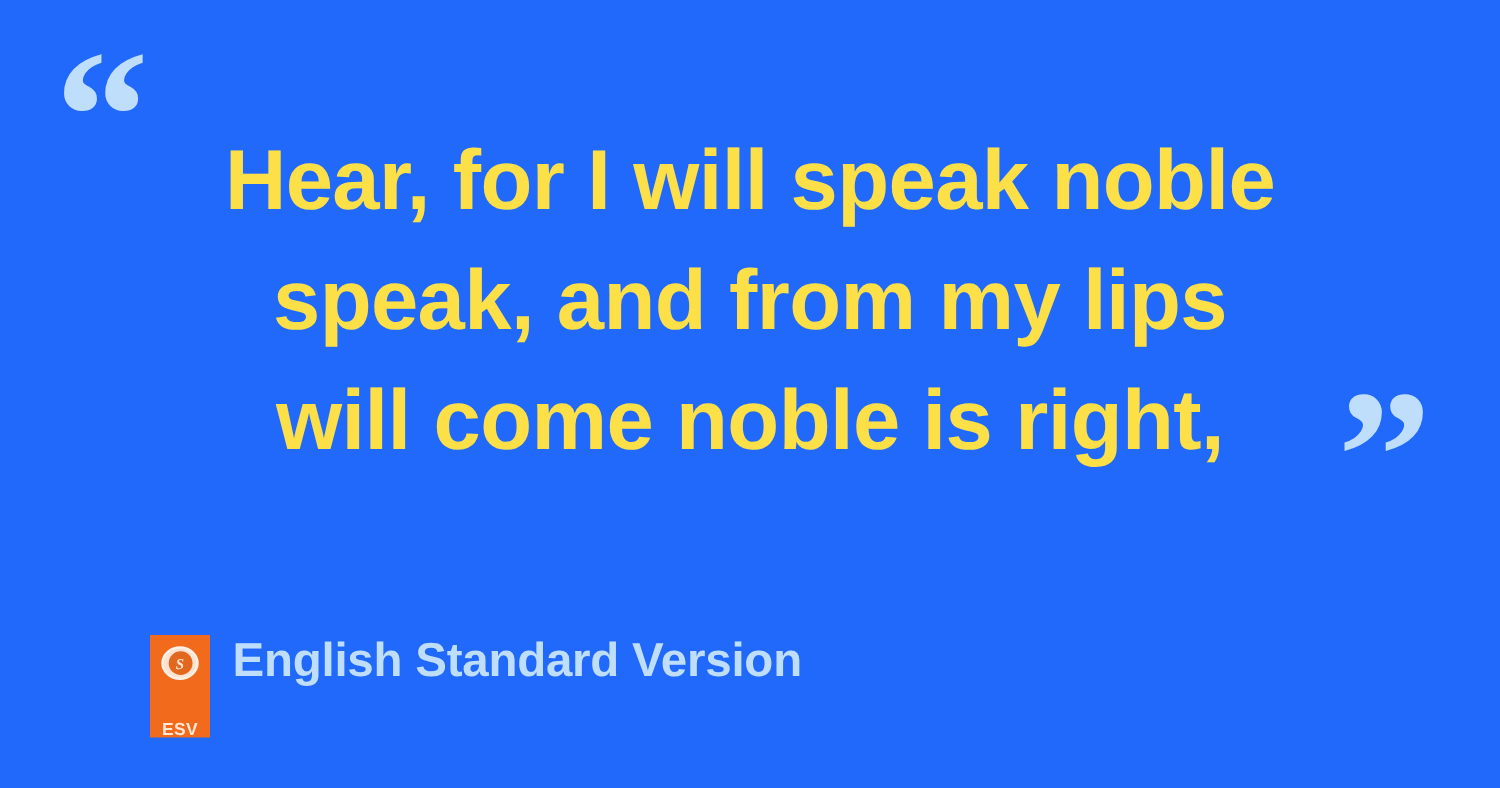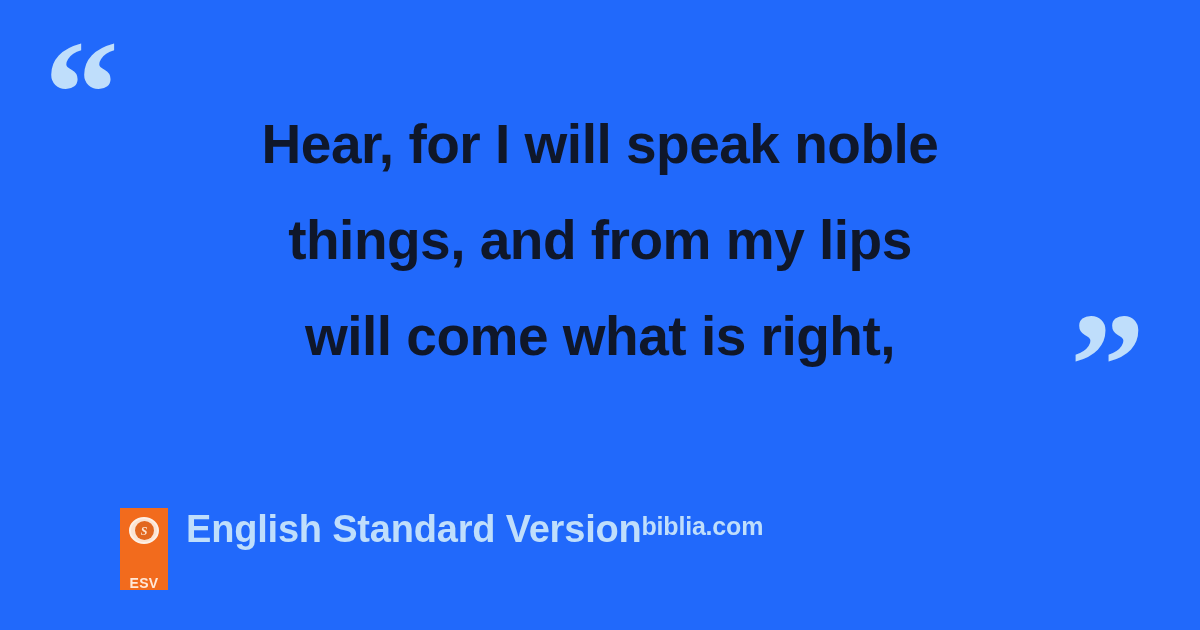"Hear, for I will speak" .quote-line { color: #0f172a -> #fde047; font-size: 55px -> 68px }
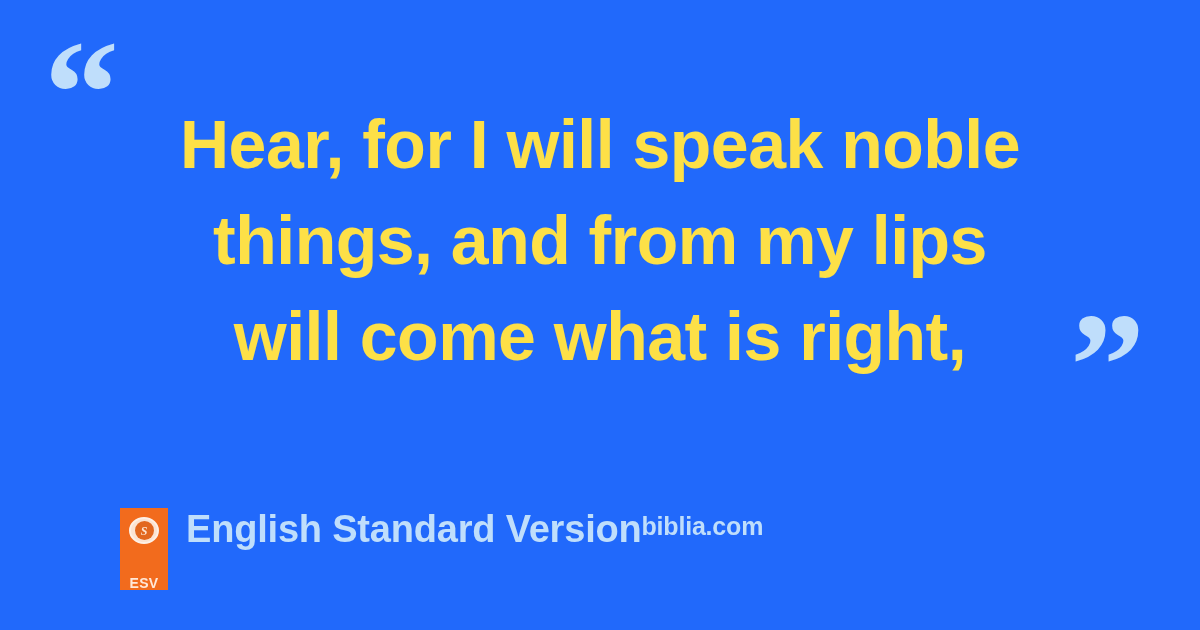"things, and from my lips" div.quote-line { text: things -> speak }
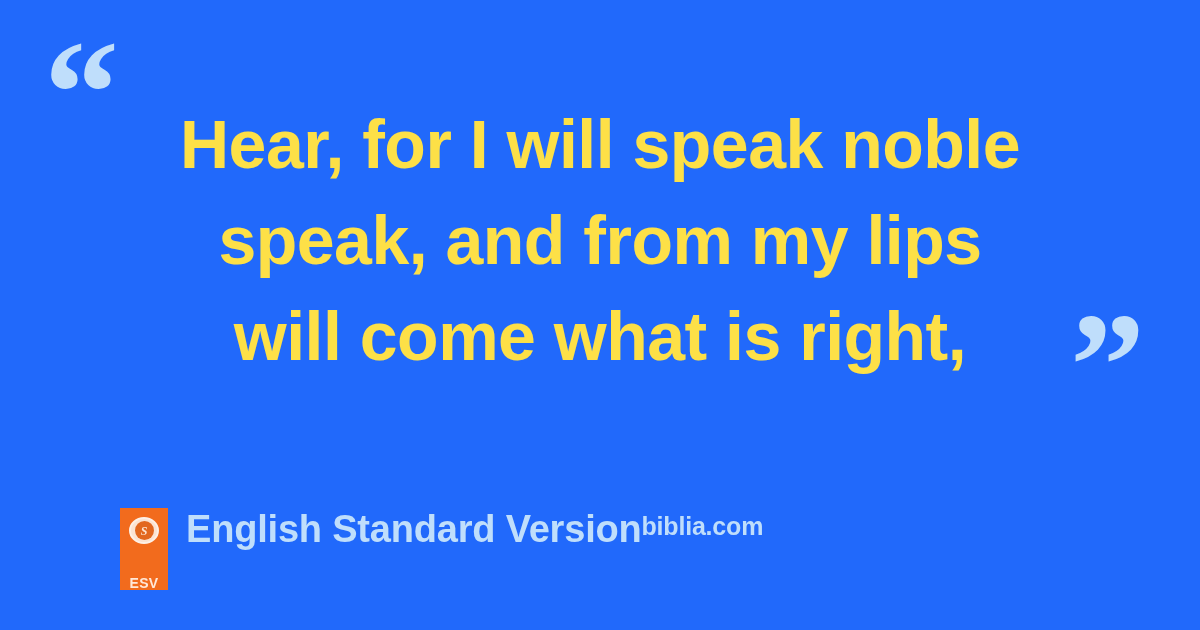"will come what is right," div.quote-line { text: what -> noble }
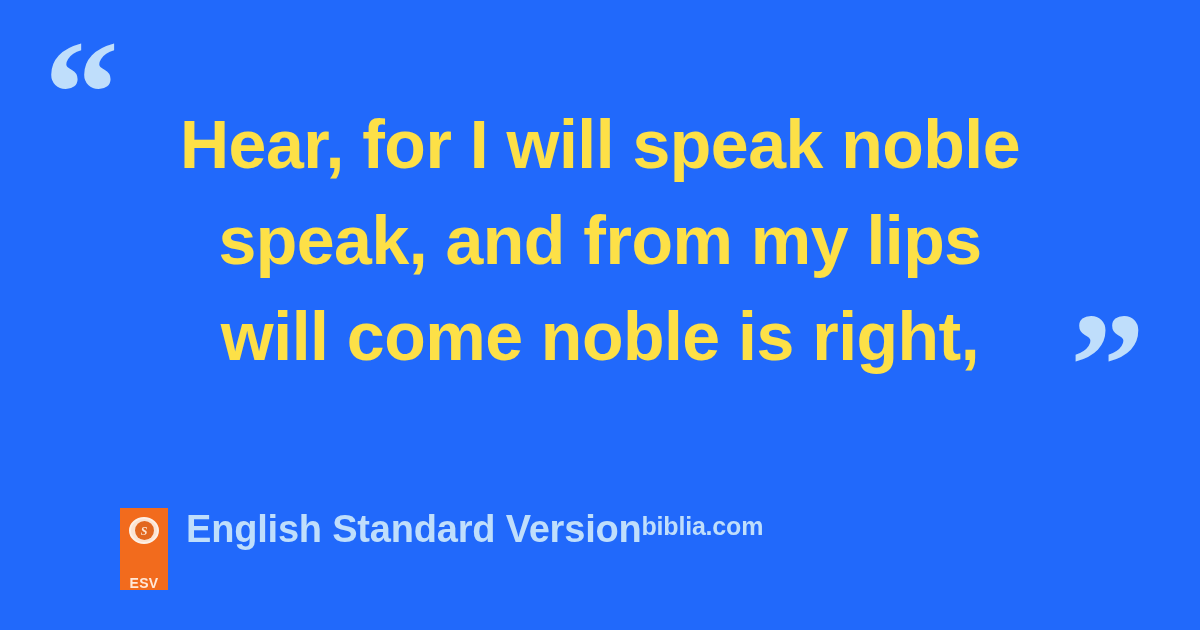"biblia.com" div.site-name { html: <div>biblia.com</div> -> none }
